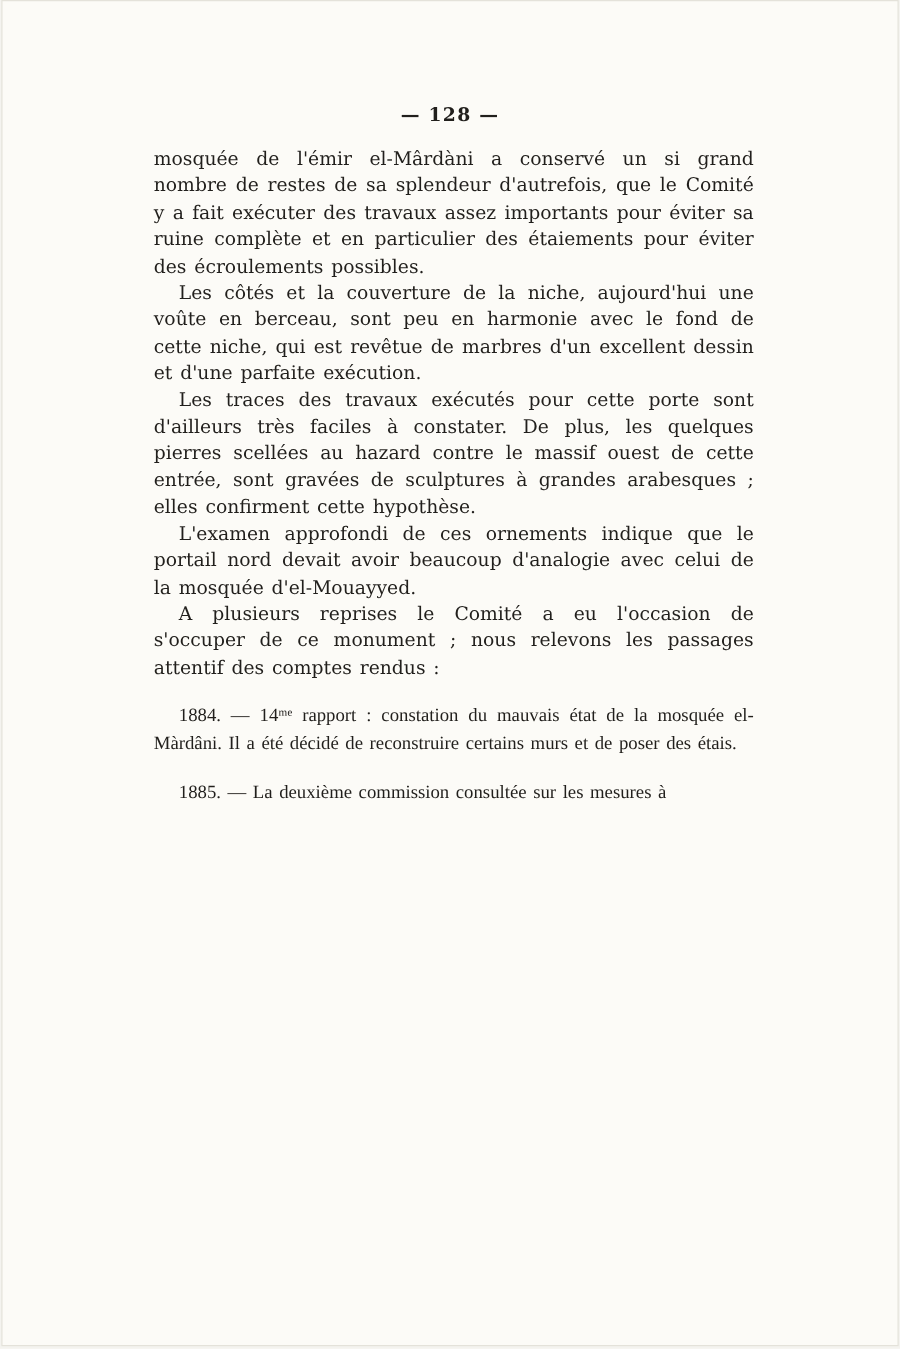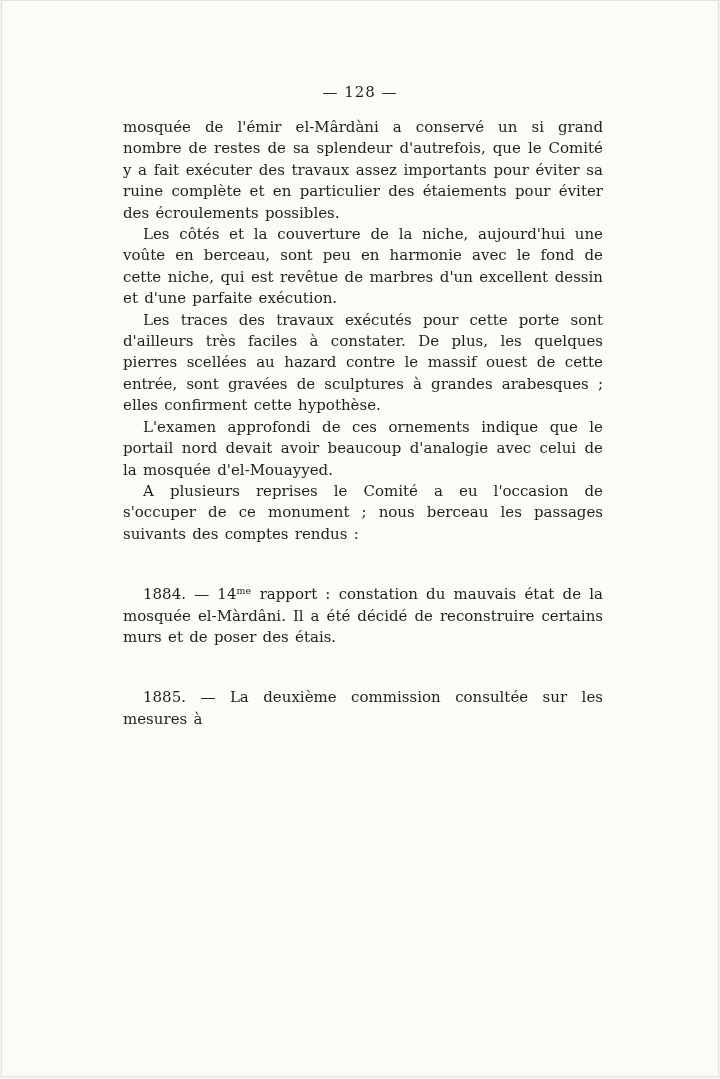"— 128 —" .page-number { font-weight: normal -> bold }
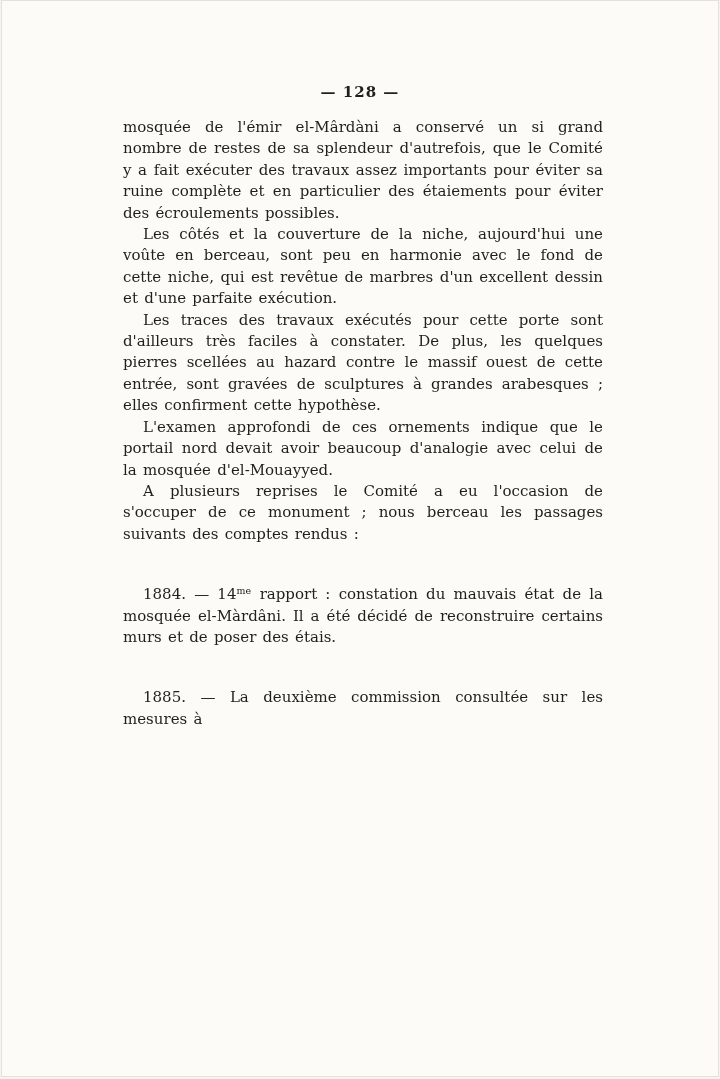"A plusieurs reprises le Comité" p.indent { text: berceau les passages suivants -> relevons les passages attentif }
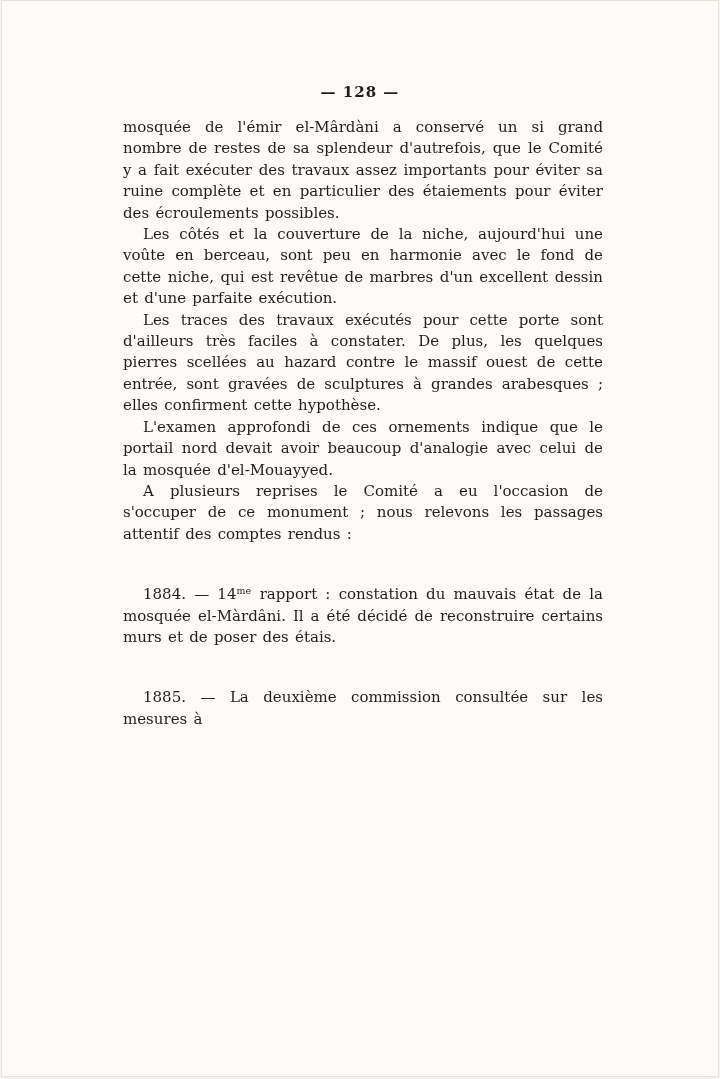"1884. — 14ᵐᵉ rapport :" .text-block p.spaced { font-family: none -> Liberation Serif, serif; margin-top: 39px -> 18px }
